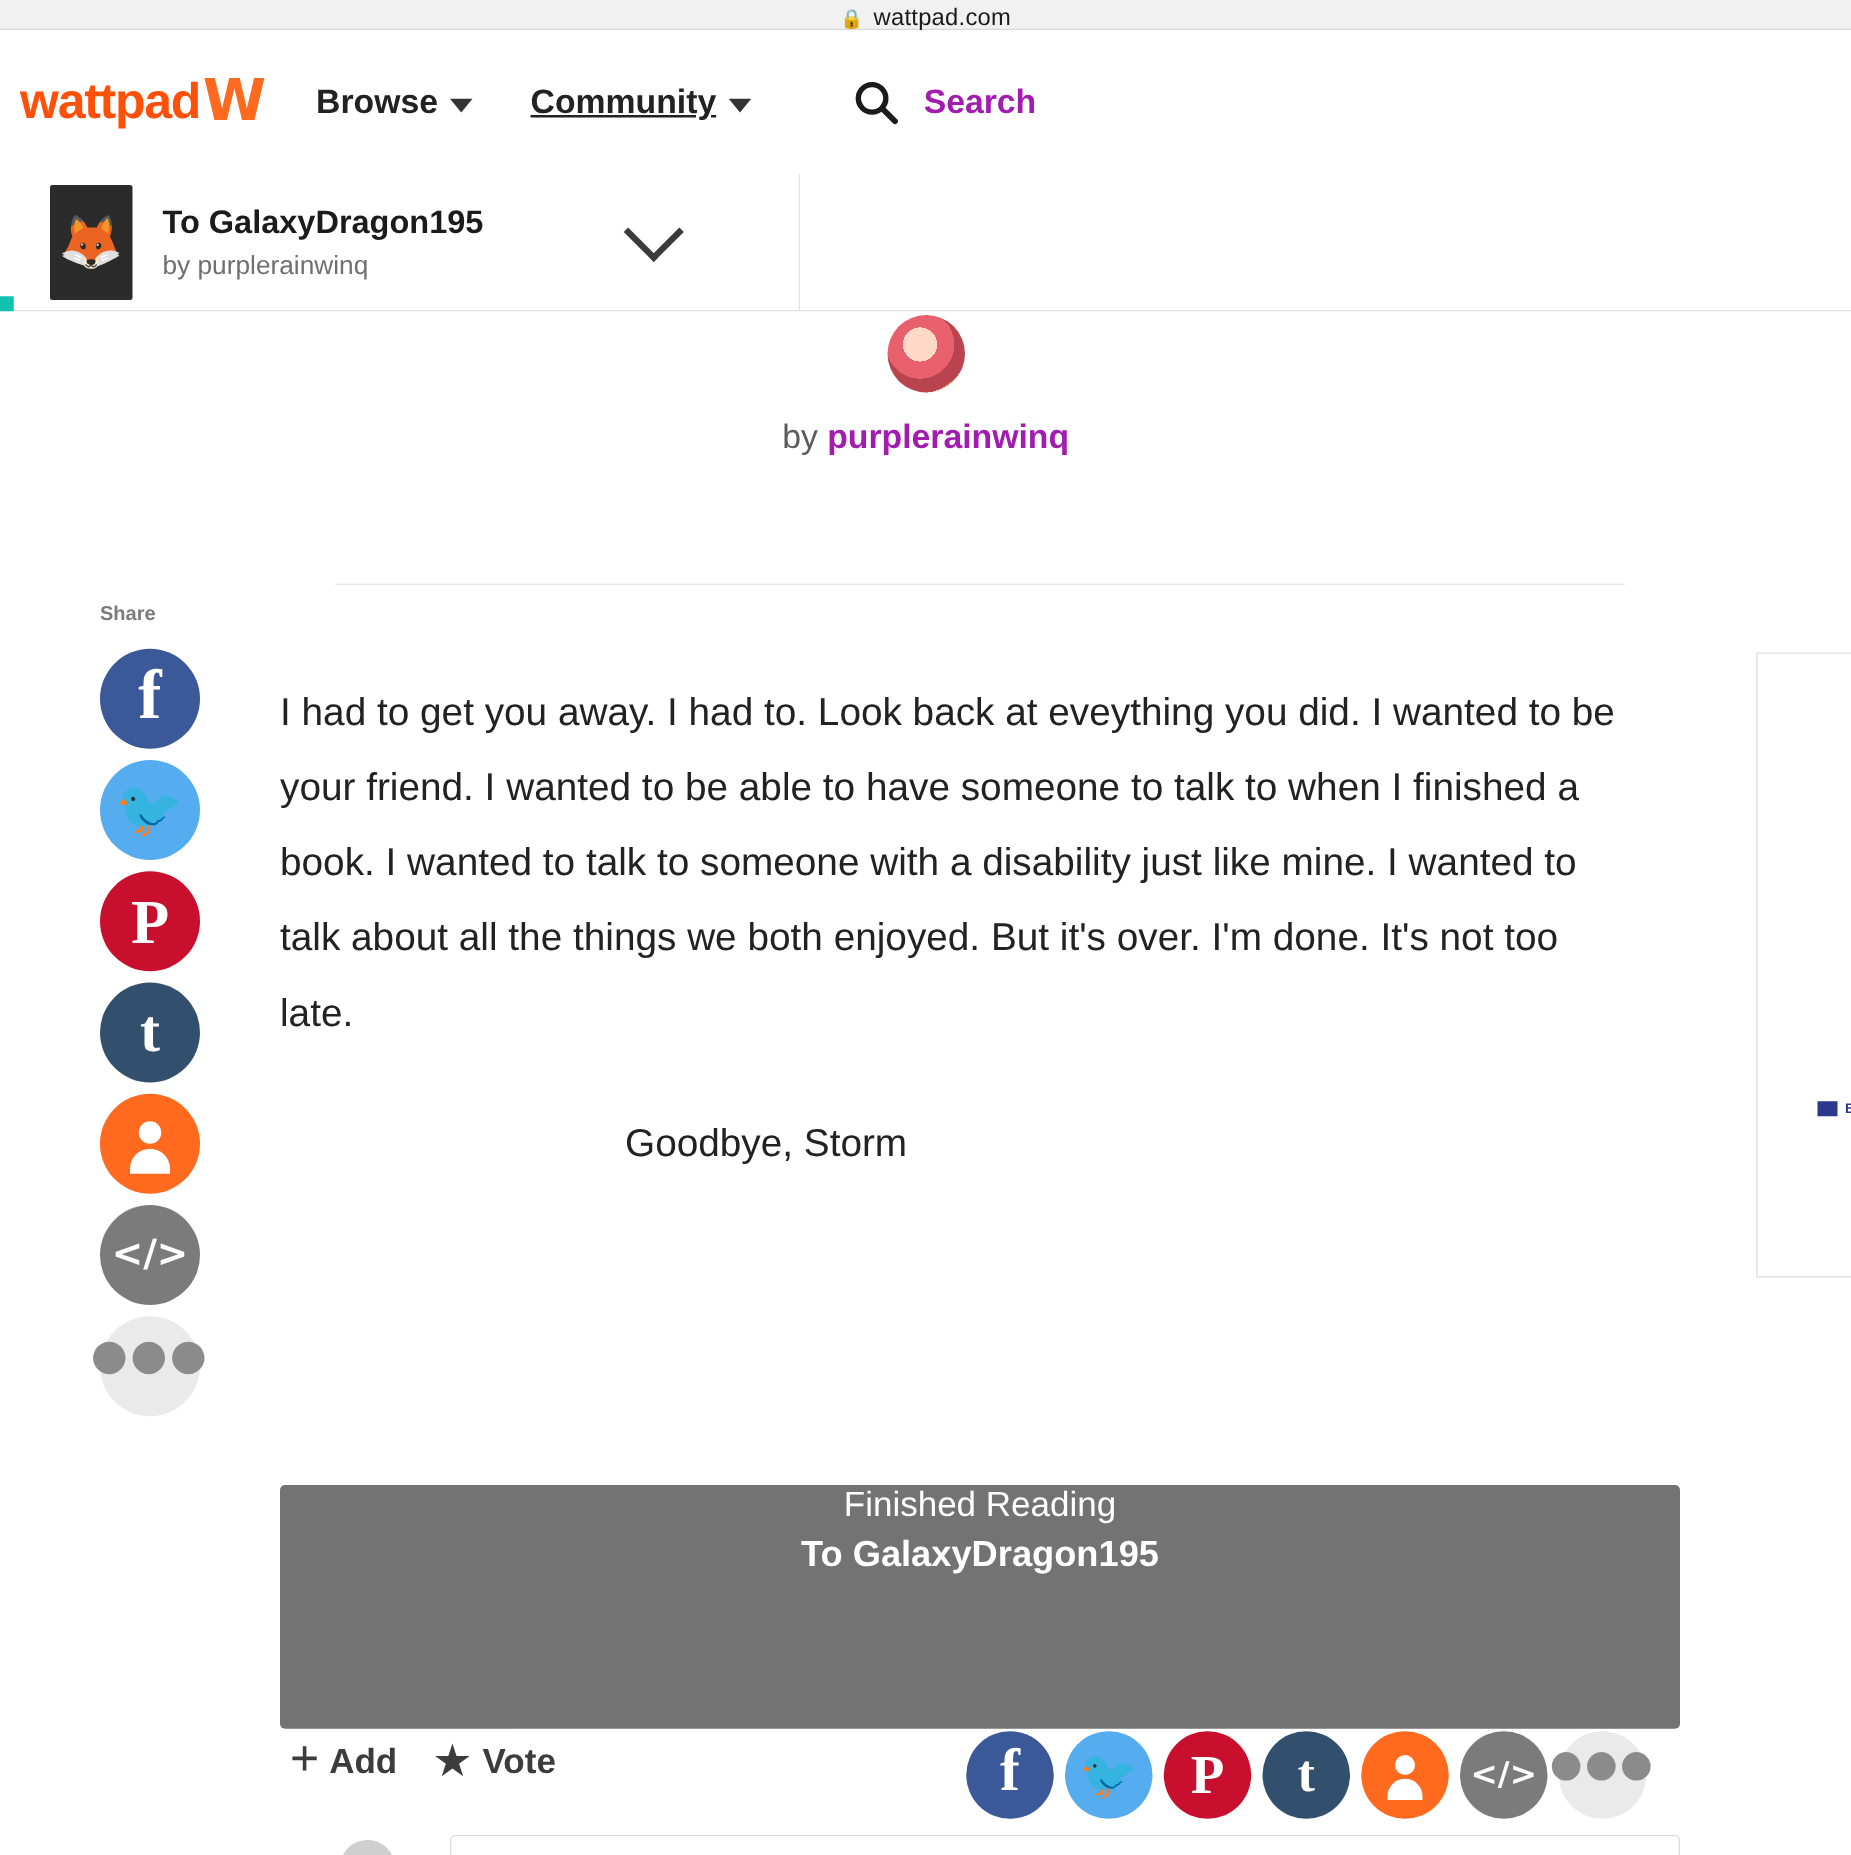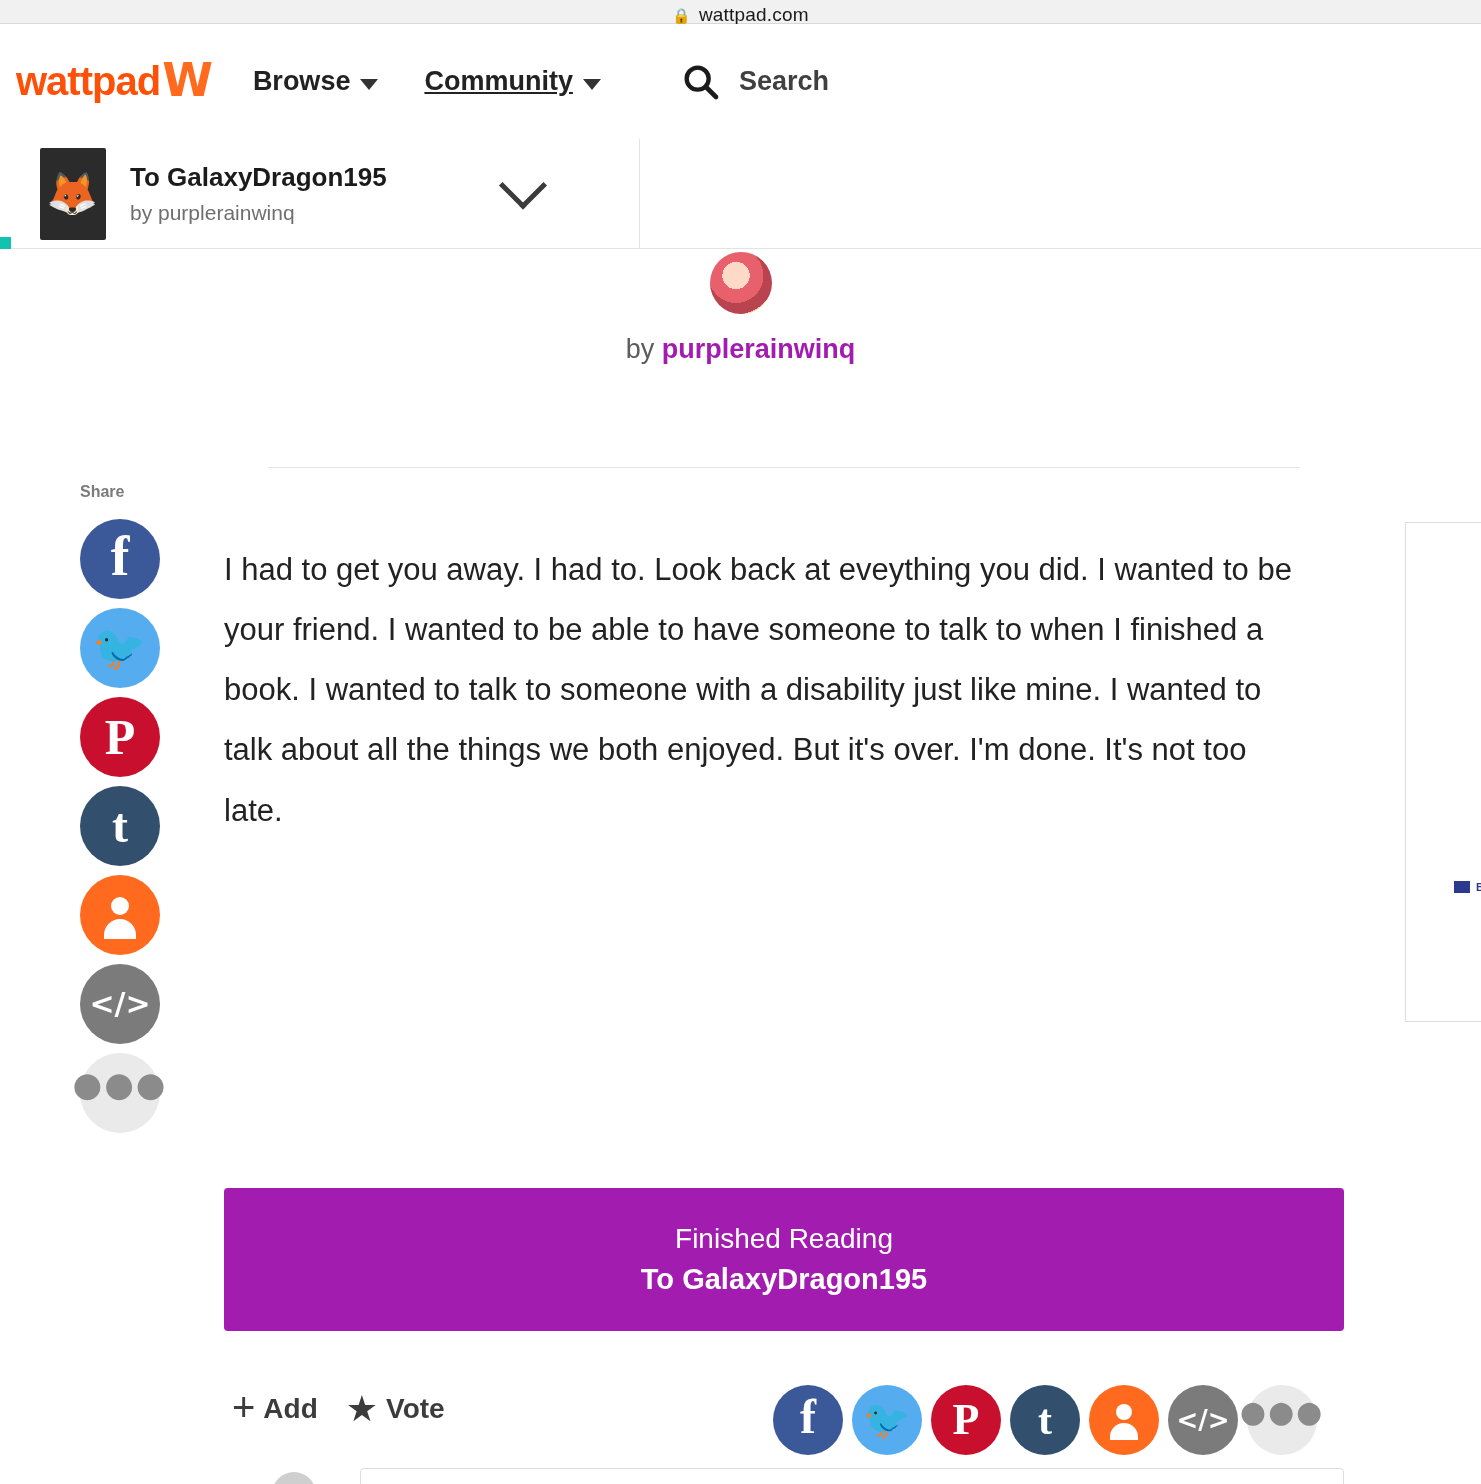"Search" .search-label { color: #404040 -> #a21caf }
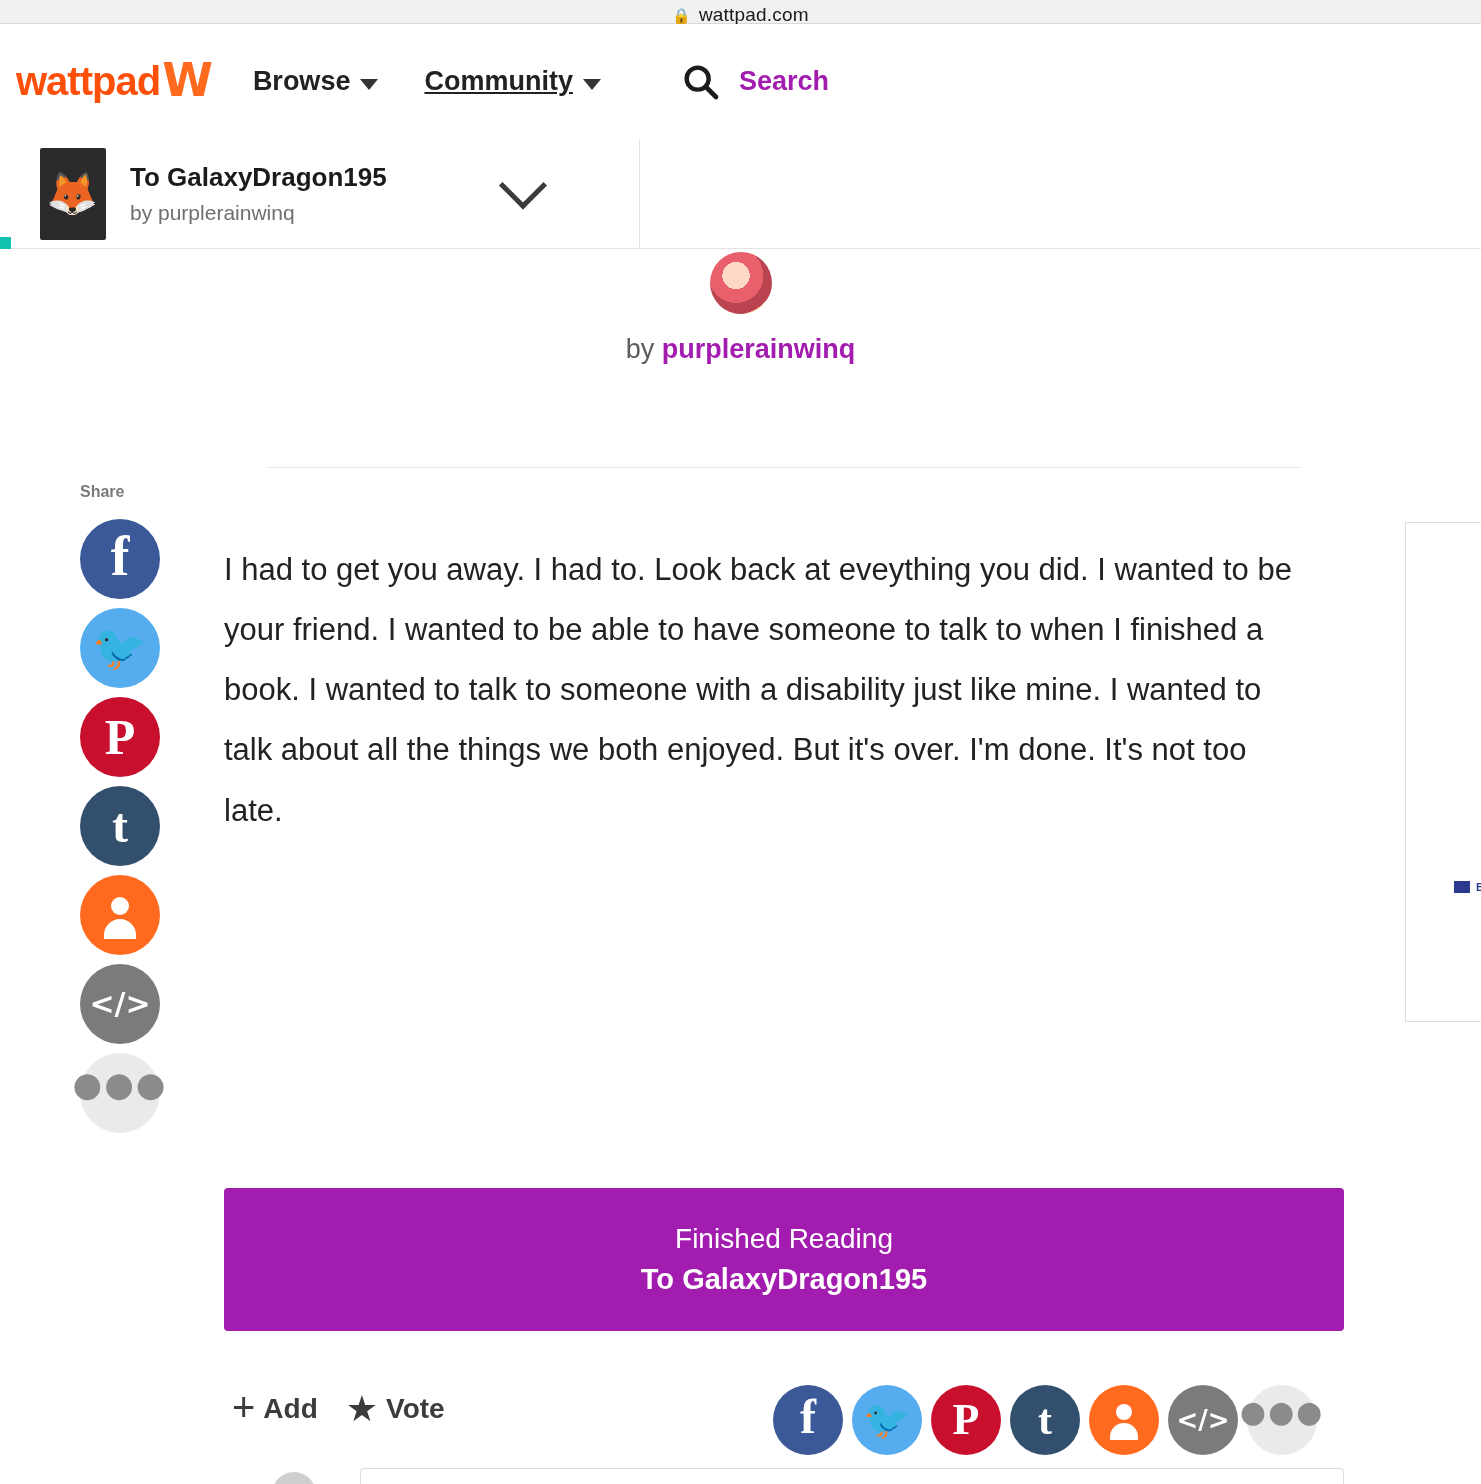"Goodbye, Storm" p.p-signoff { html: none -> <p>Goodbye, Storm</p> }
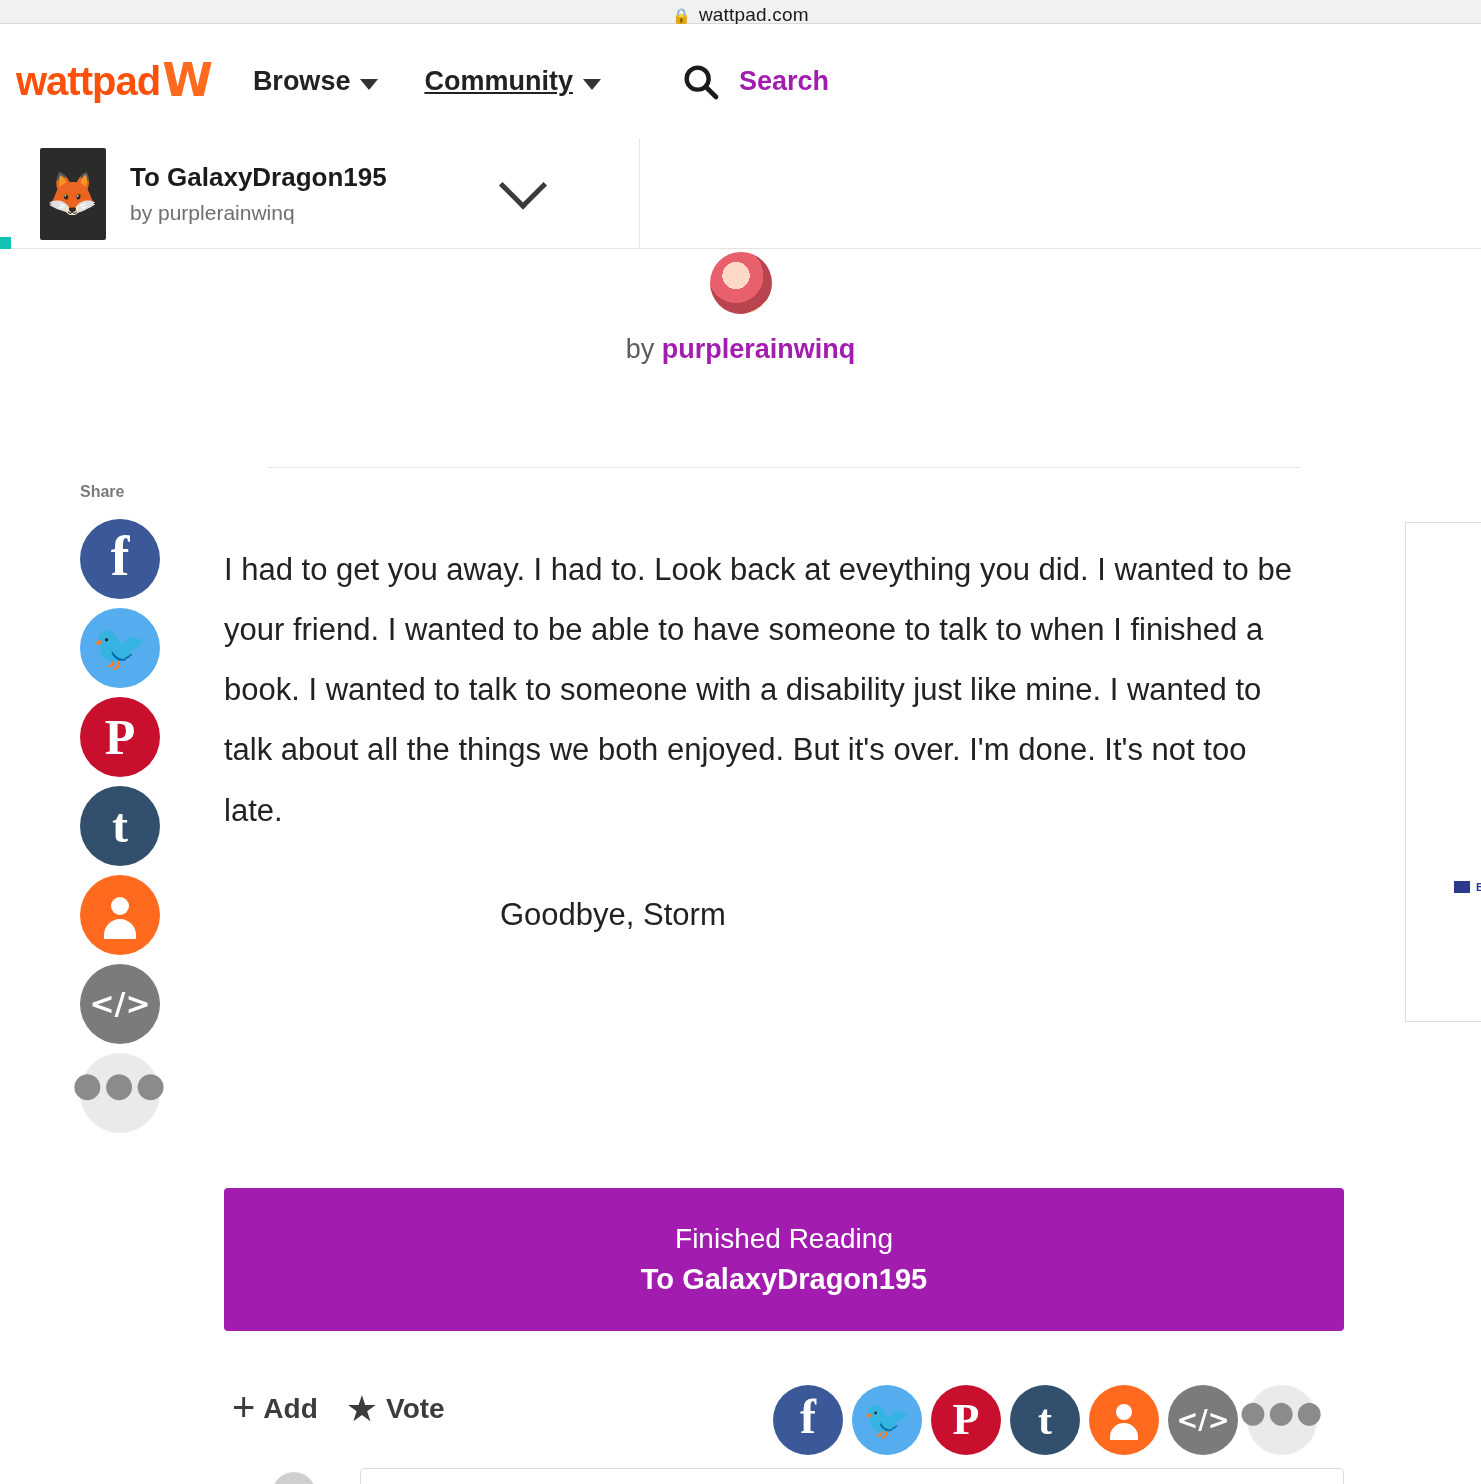"Finished Reading" .cta { background: #a21caf -> #737373; height: 143px -> 195px; justify-content: center -> none }
